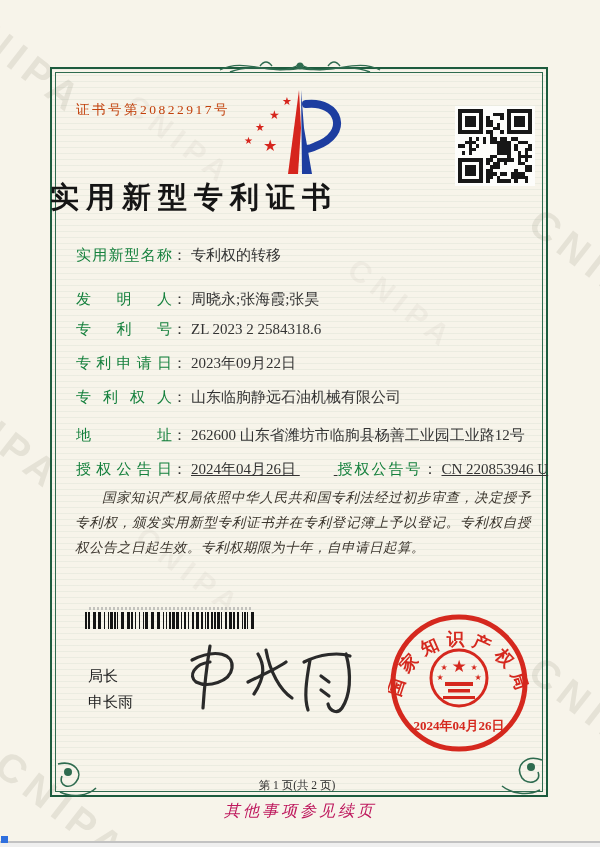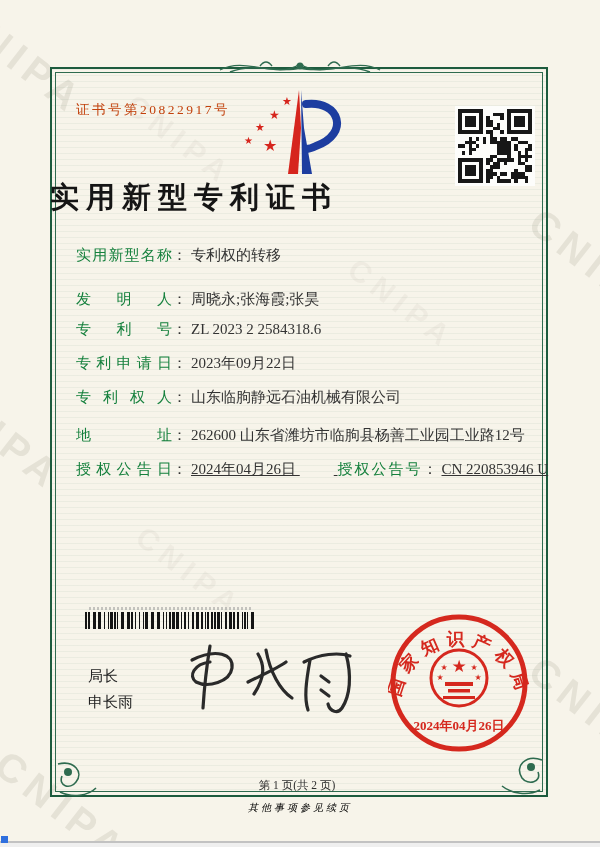"国家知识产权局依照中华人民共和国专利法经过初步审查，决定授予专利权，颁发实用新型" p { html: none -> <p>国家知识产权局依照中华人民共和国专利法经过初步审查，决定授予专利权，颁发实用新型专利证书并在专利登记簿上予以登记。专利权自授权公告之日起生效。专利权期限为十年，自申请日起算。</p> }
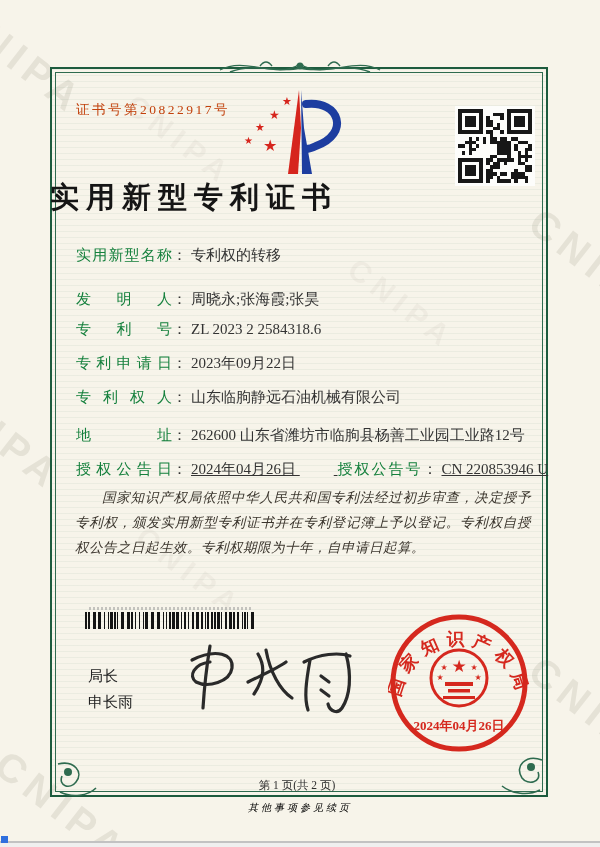"其他事项参见续页" .cont-note { color: #000000 -> #be185d; font-size: 10px -> 16px }
